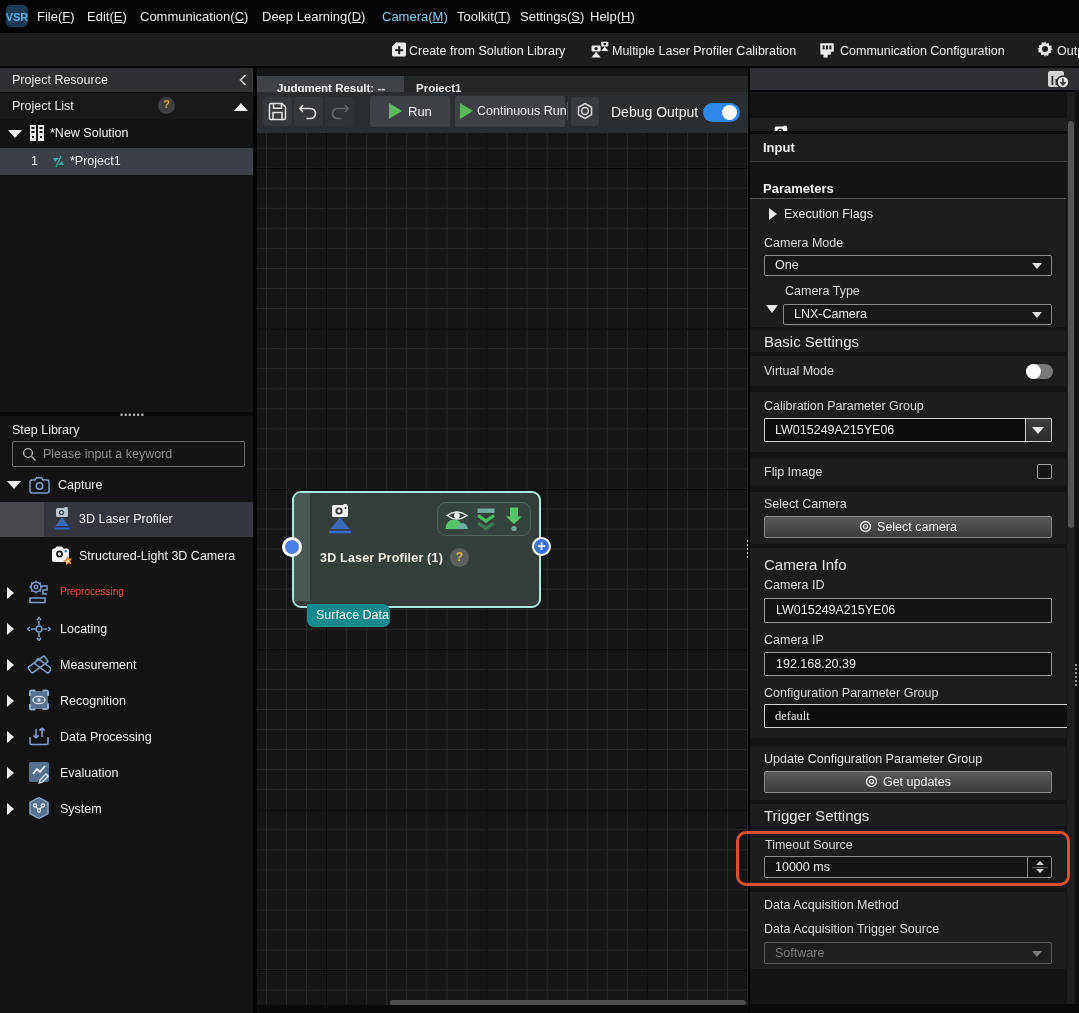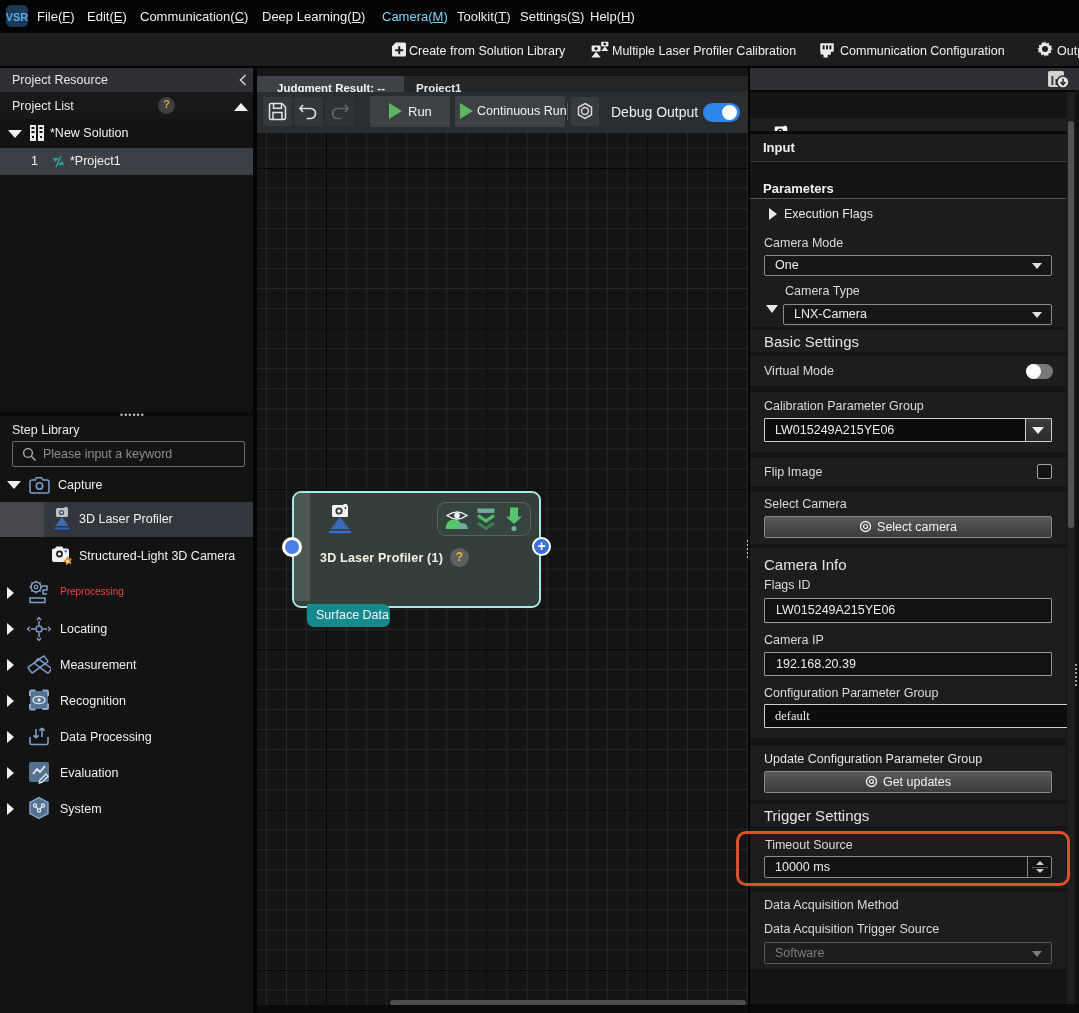"Flags ID" div.lbl { text: Flags -> Camera }
